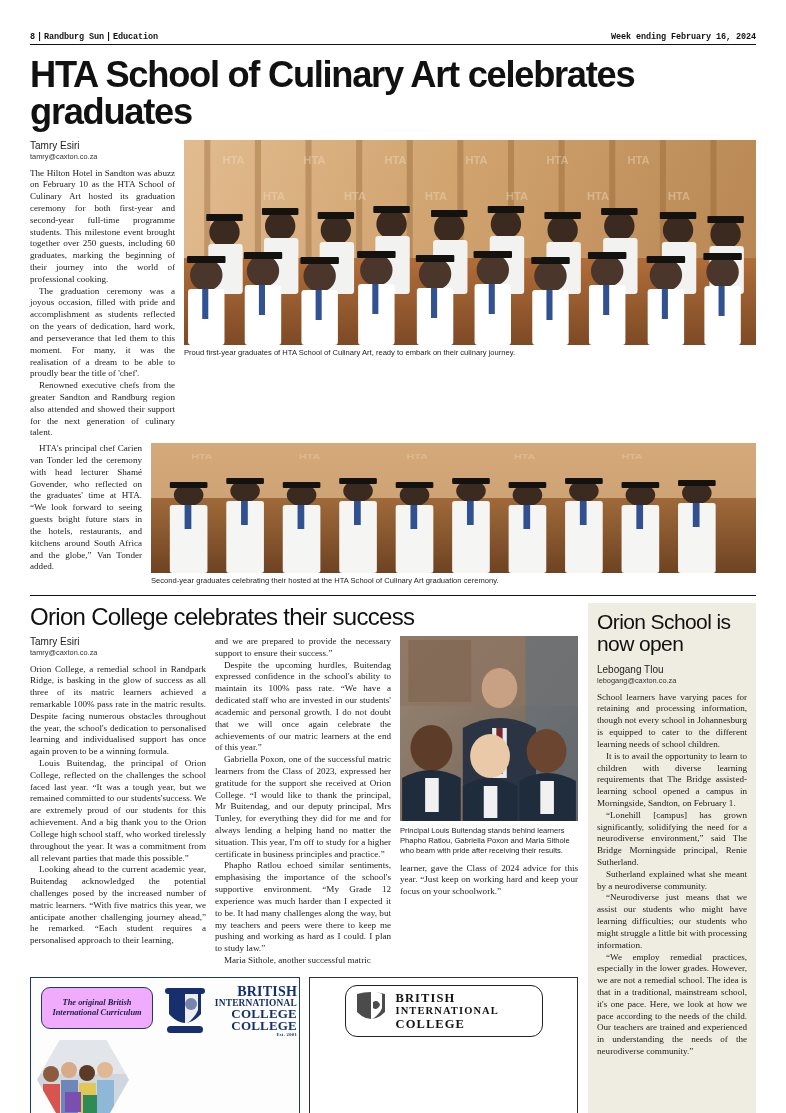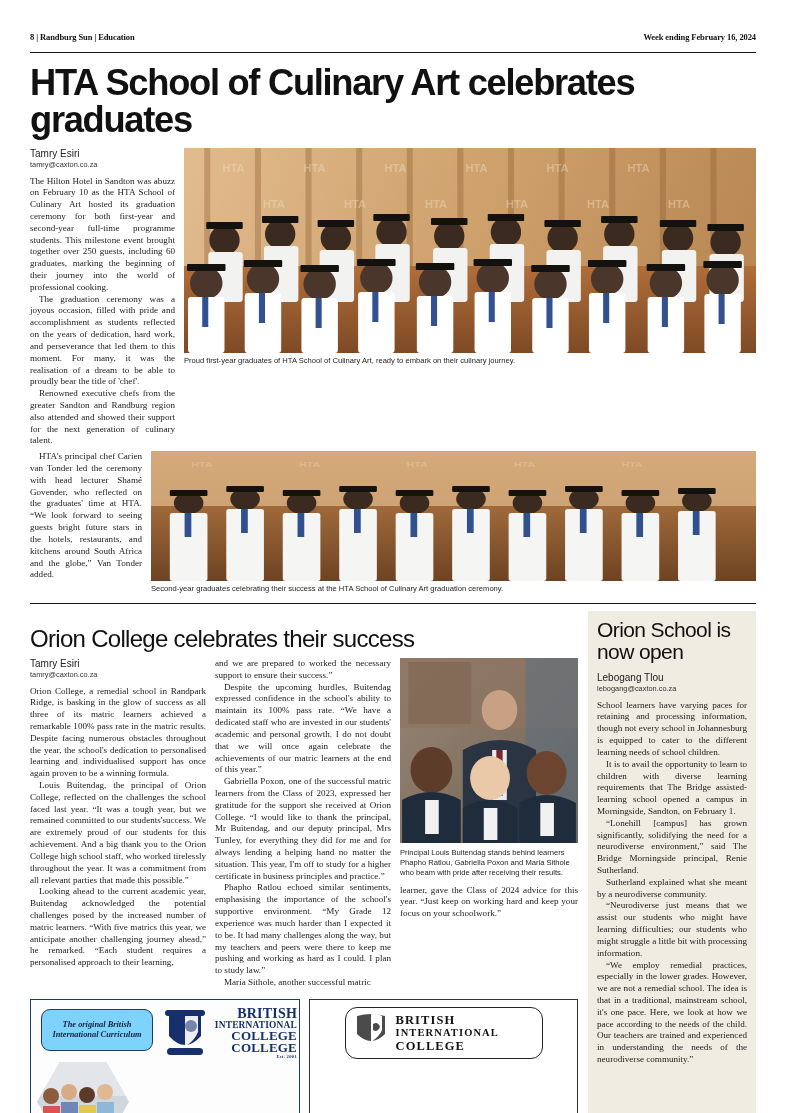"8 | Randburg Sun |" .masthead { font-family: Liberation Serif, serif -> Liberation Mono, monospace; padding-bottom: 10px -> 2px }
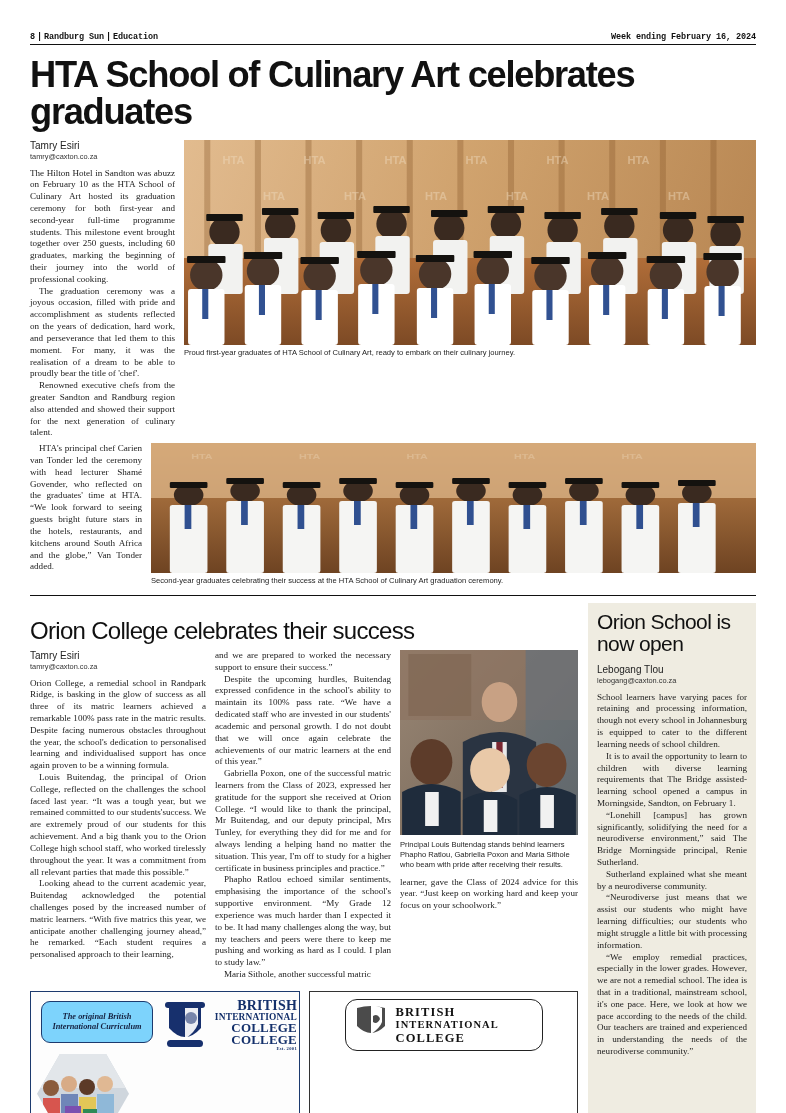"Second-year graduates celebrating their" div.caption { text: success -> hosted }
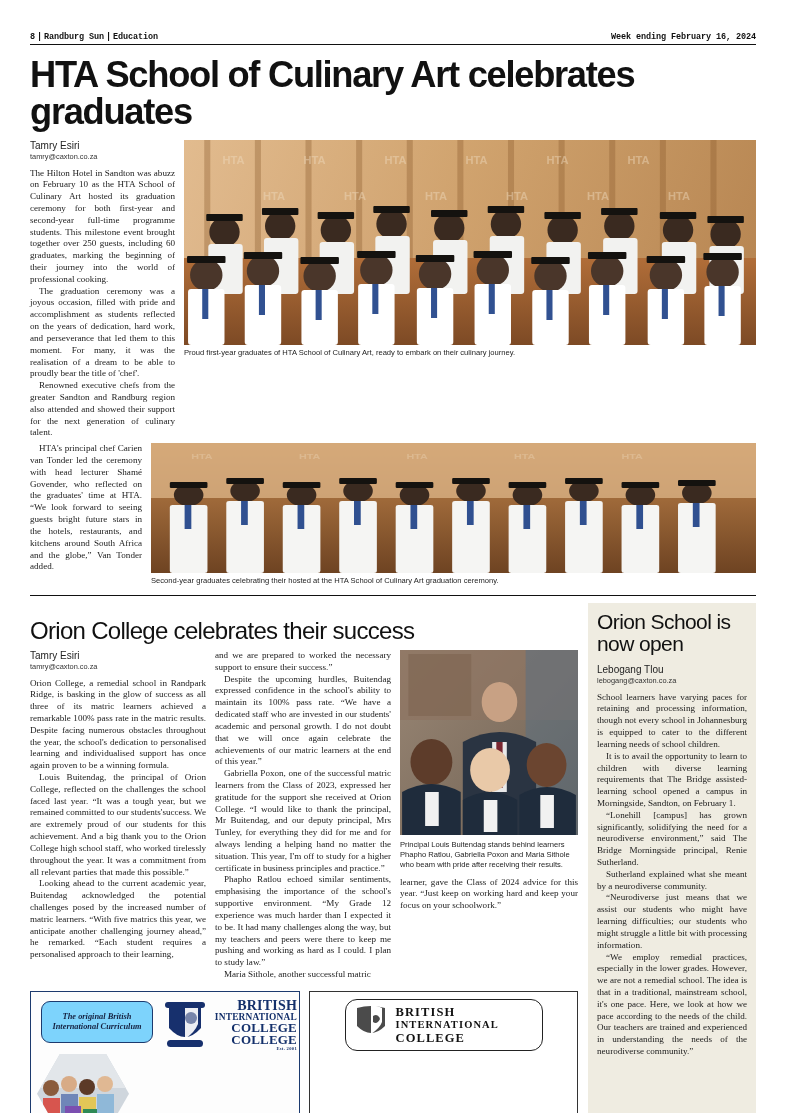"Orion College celebrates their success" .headline2 { margin: 16px 0 7px 0 -> 2px 0 7px 0 }
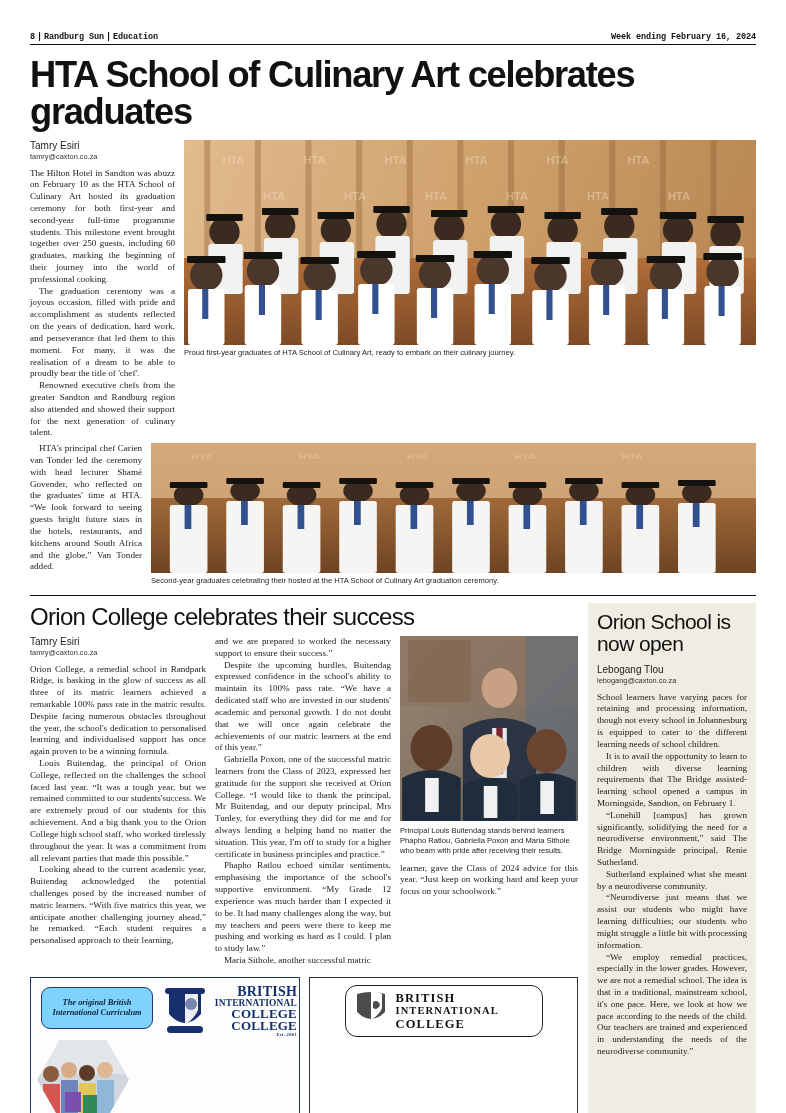"and we are prepared to" p.first { text: worked -> provide }
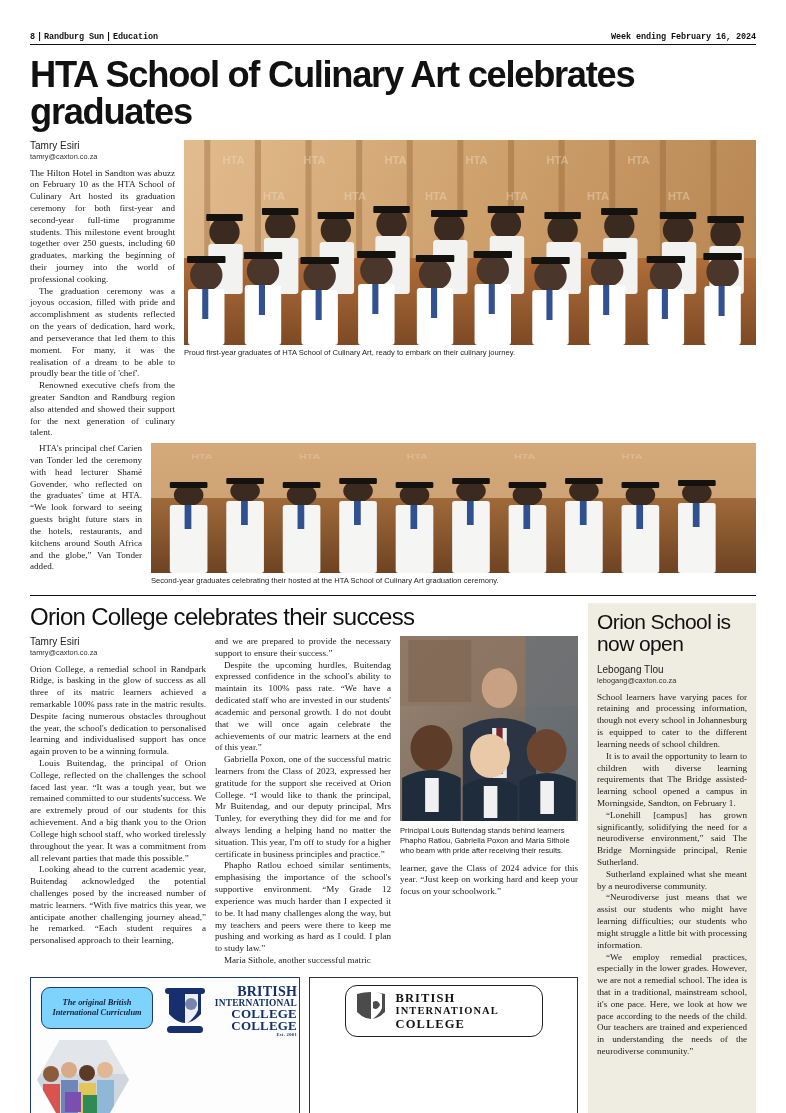"The original British International" .pill { background: #7dd3fc -> #f0abfc }
